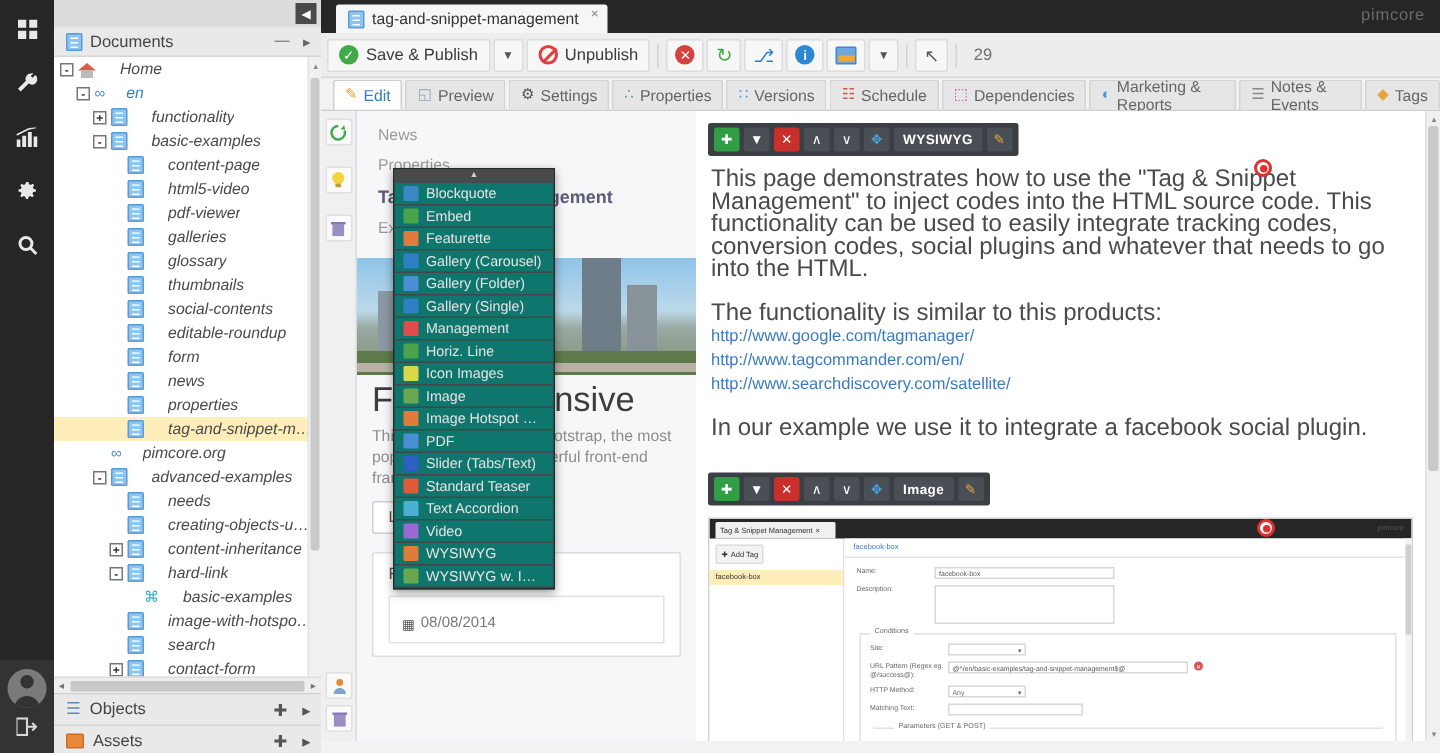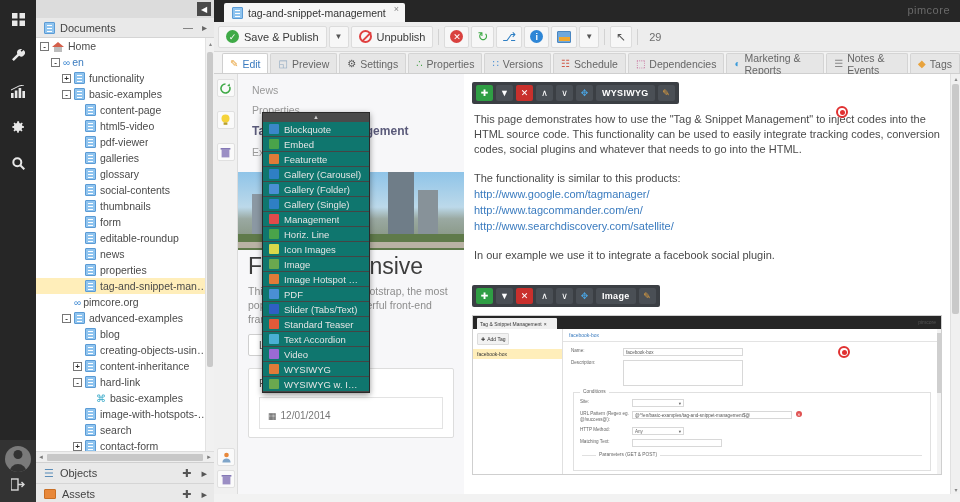"Home" .tlabel { font-style: none -> italic; margin-left: 4px -> 16px }
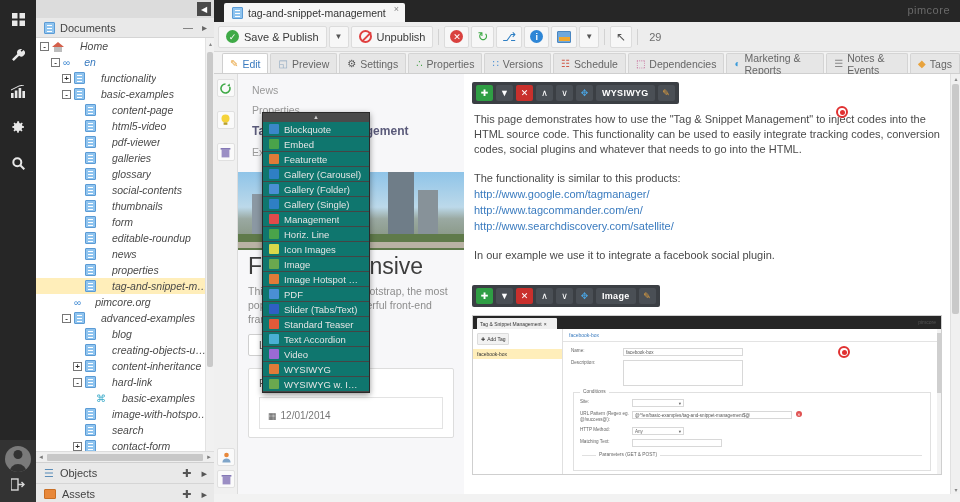"This page demonstrates how to" .ctext { font-size: 11px -> 16px }
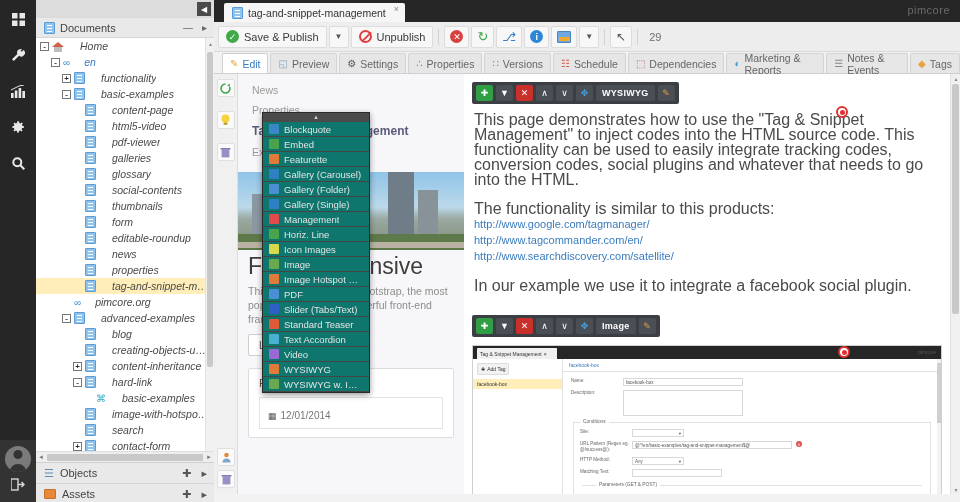"social-contents" div.tnode { order: before "thumbnails" -> after "thumbnails" }
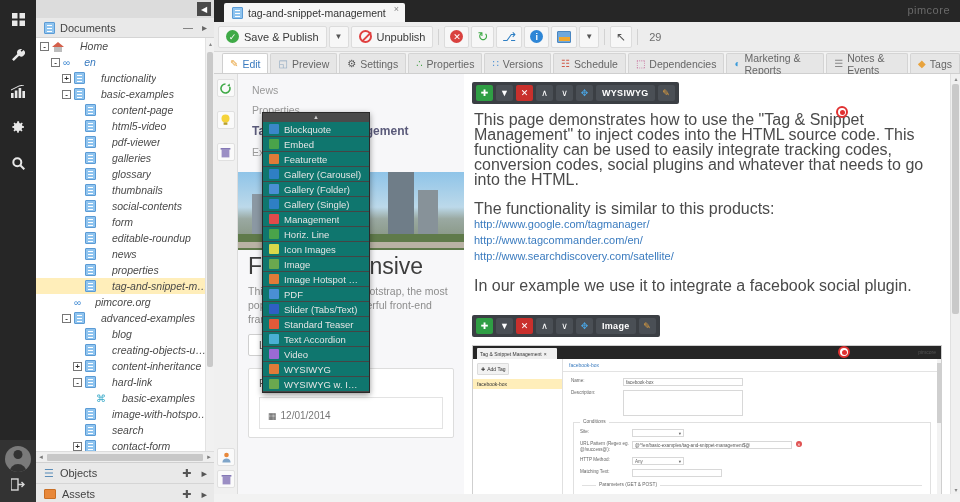"form" div.tnode { order: before "editable-roundup" -> after "editable-roundup" }
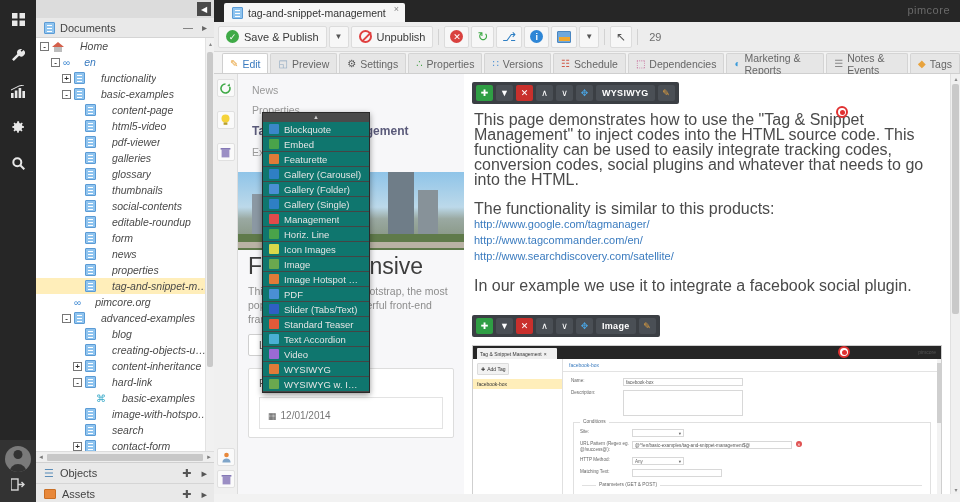"blog" span.tlabel { text: blog -> needs }
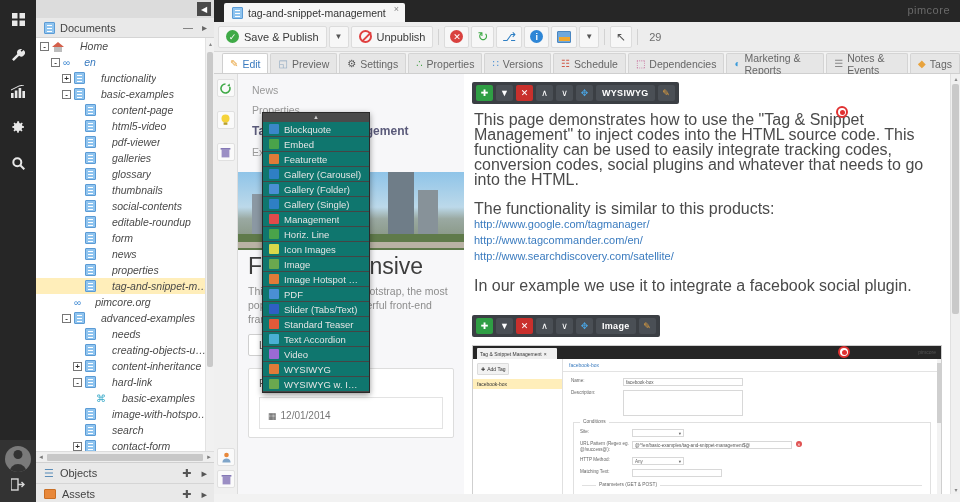"12/01/2014" span { text: 12/01/2014 -> 08/08/2014 }
